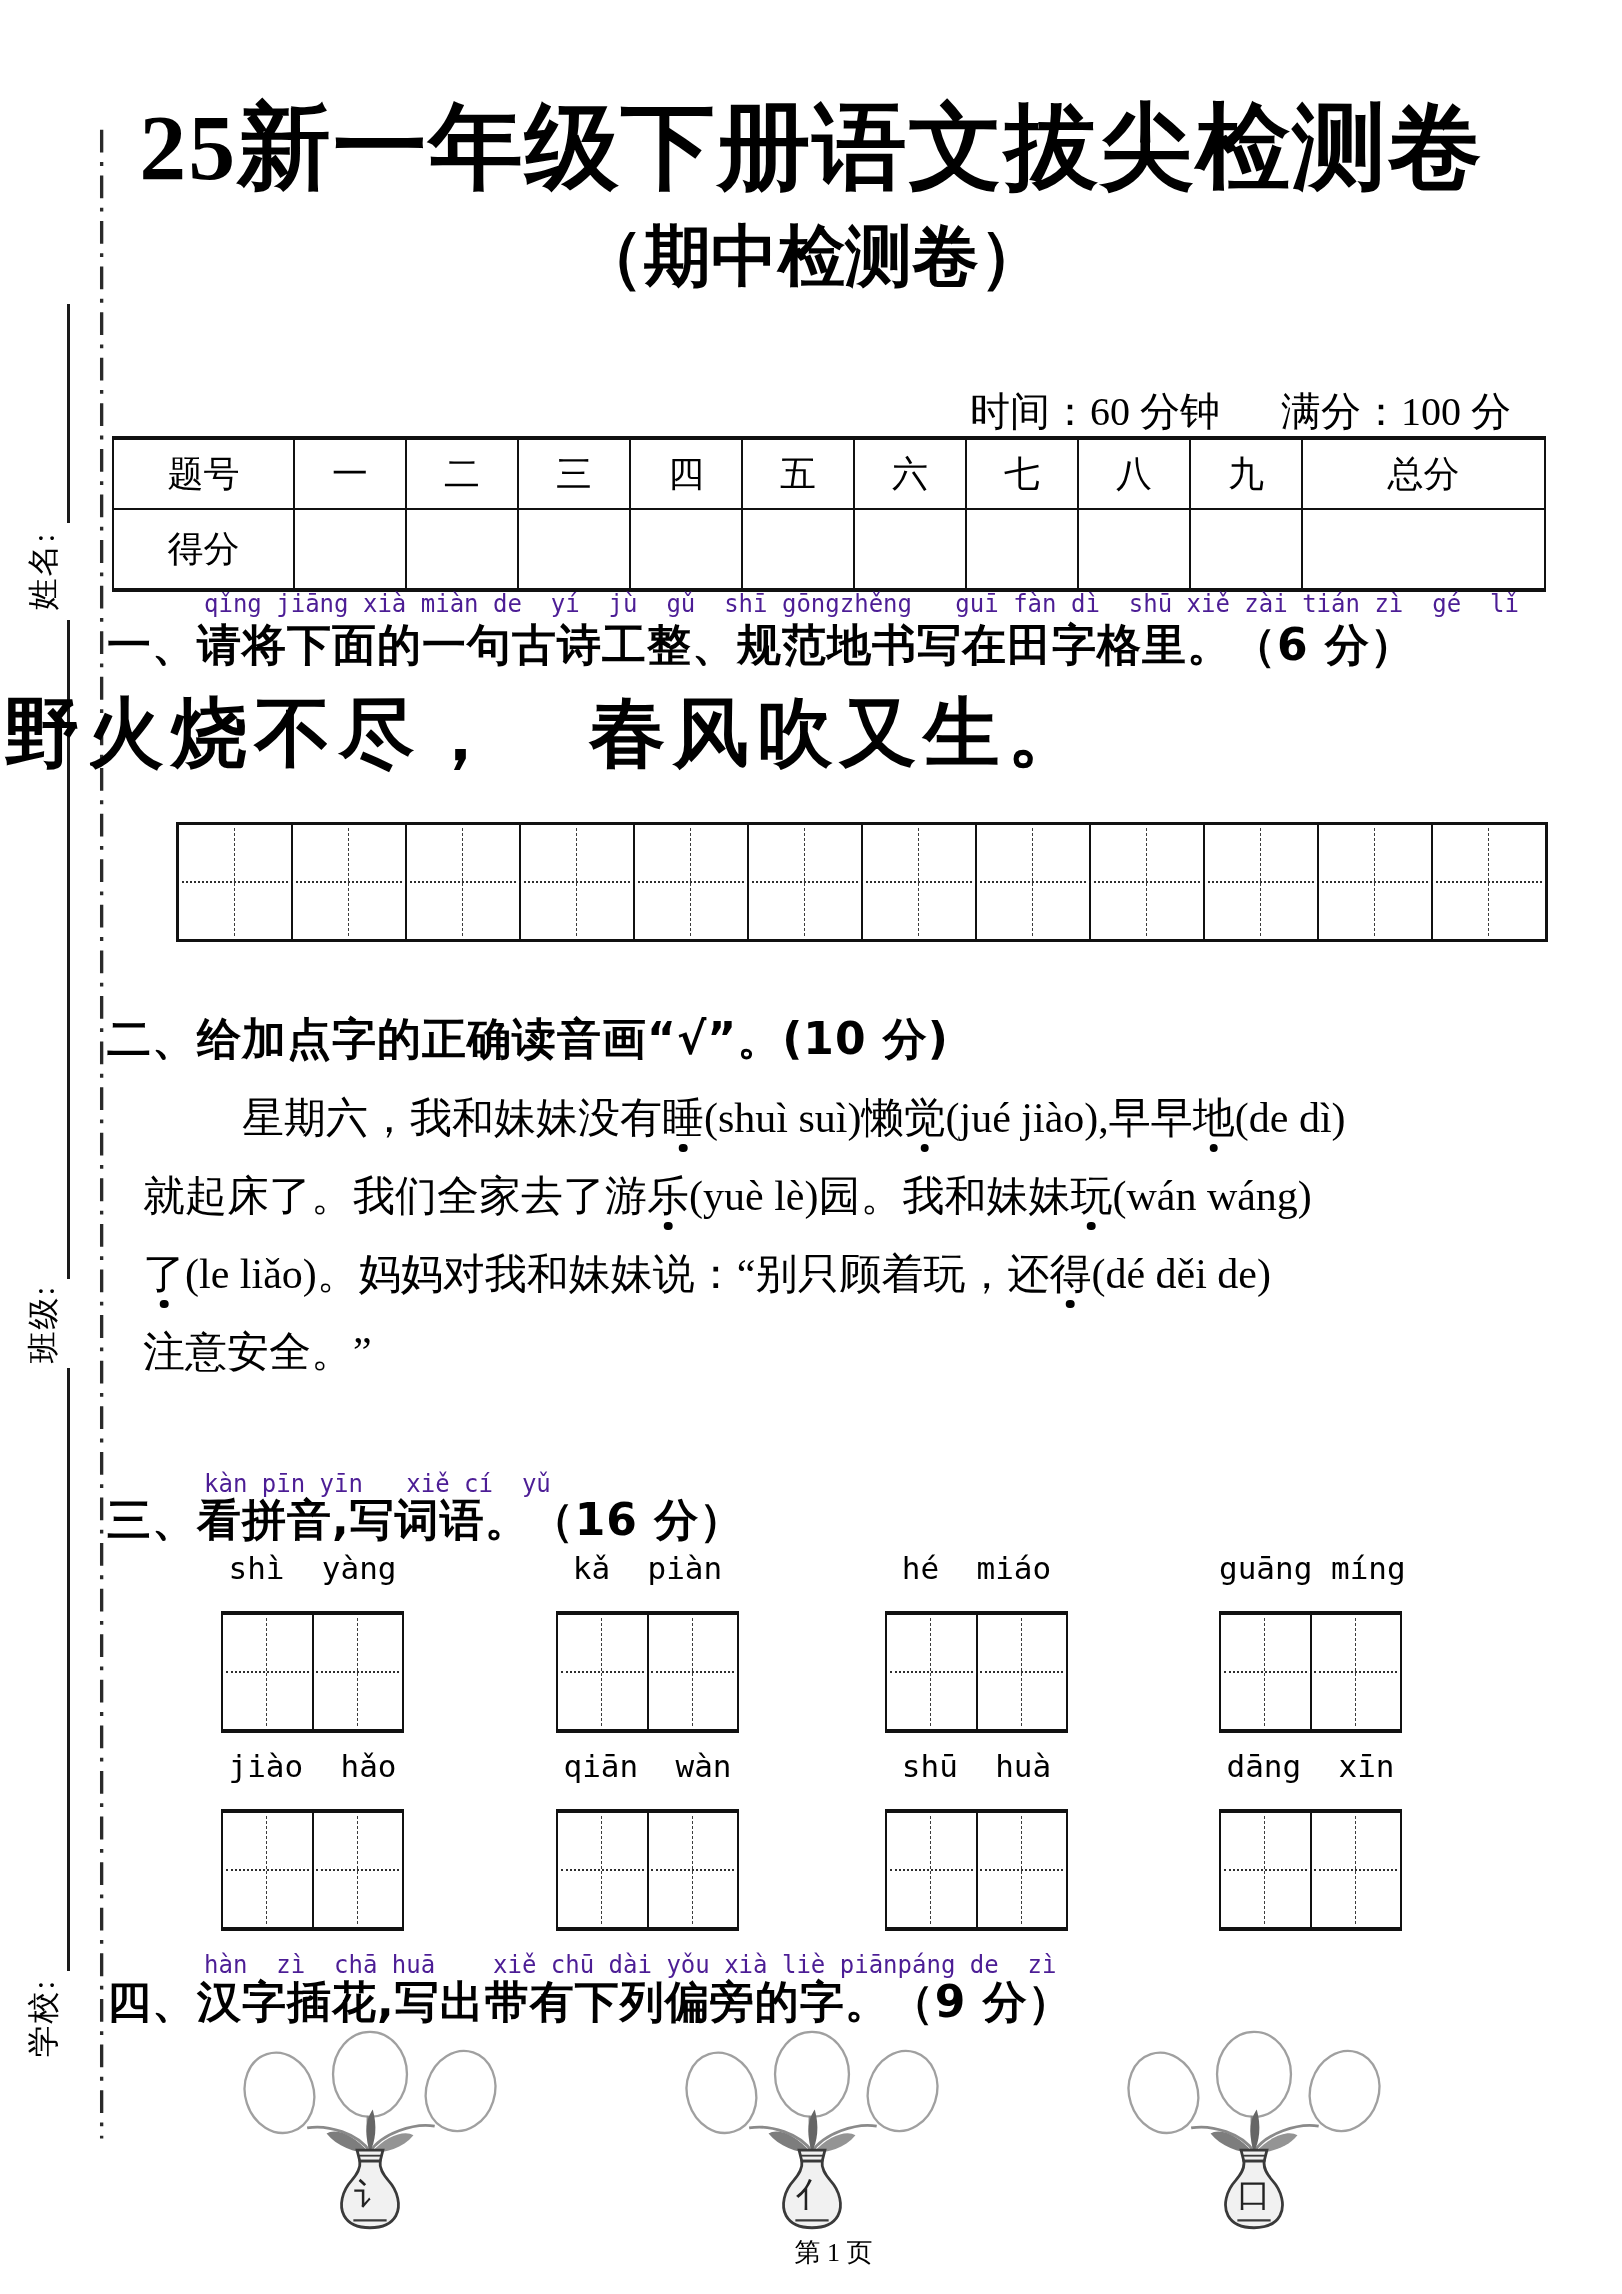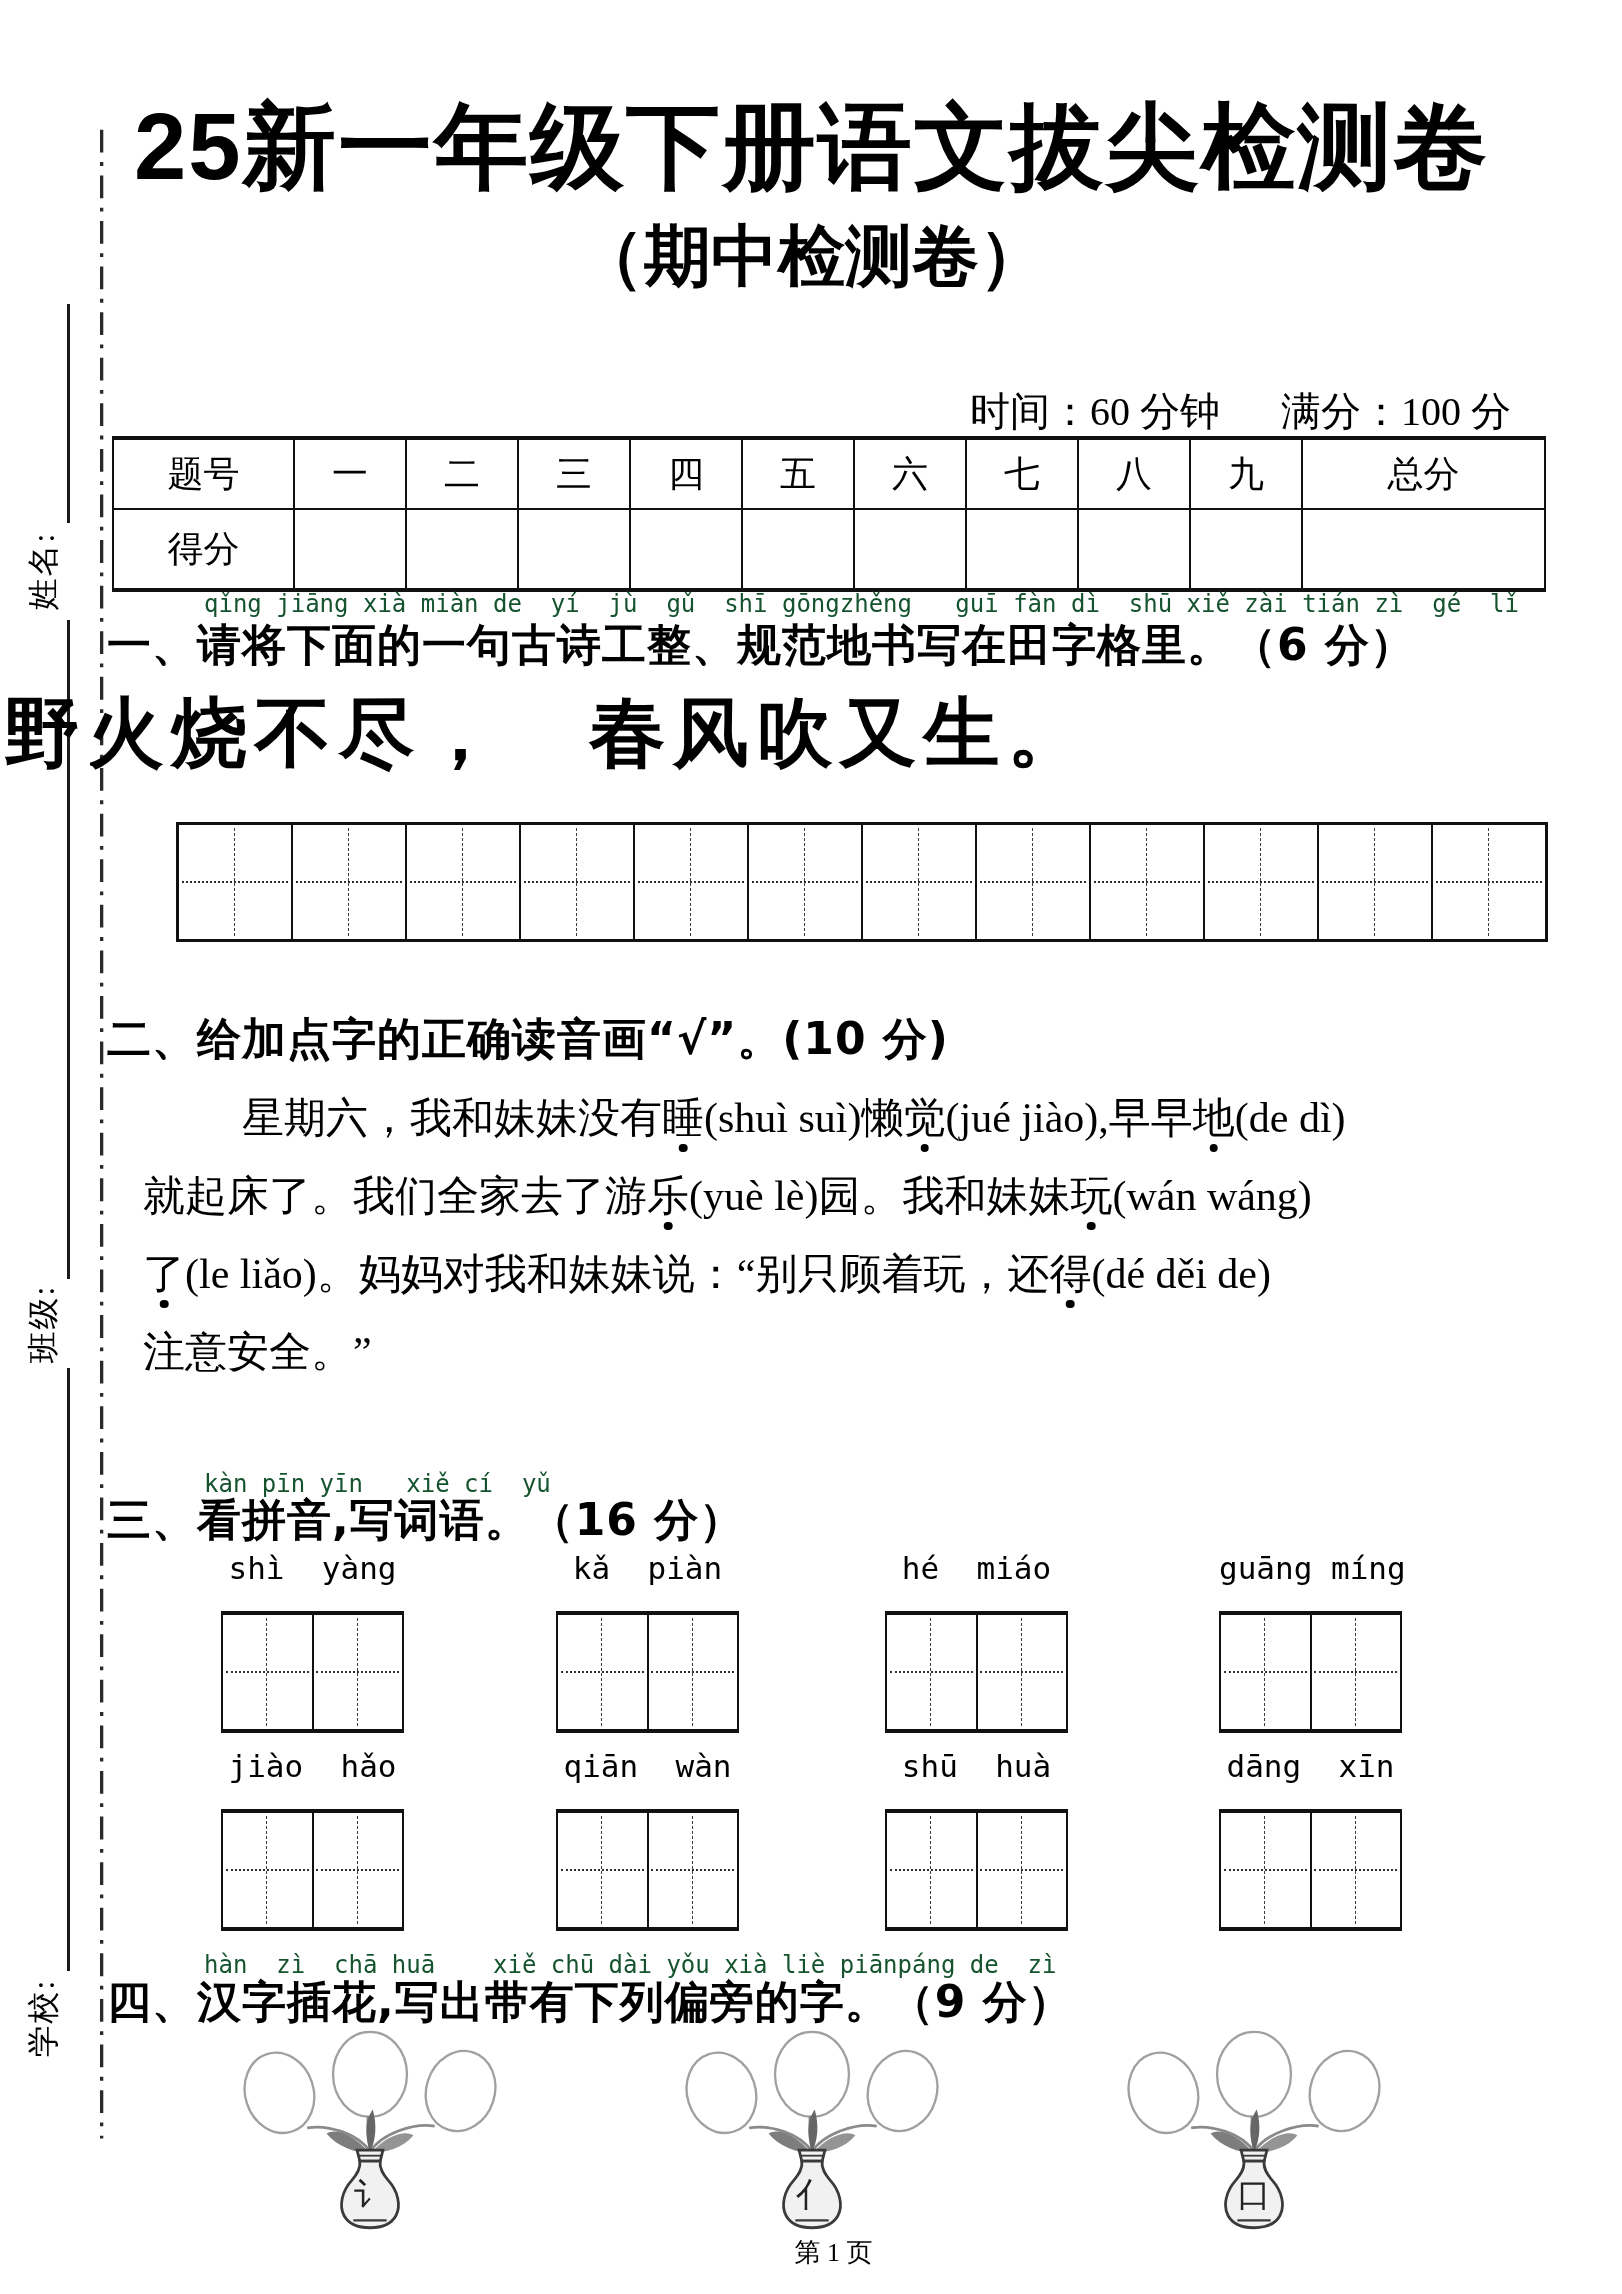"25新一年级下册语文拔尖检测卷" .title { font-family: Liberation Sans, sans-serif -> Liberation Serif, serif }
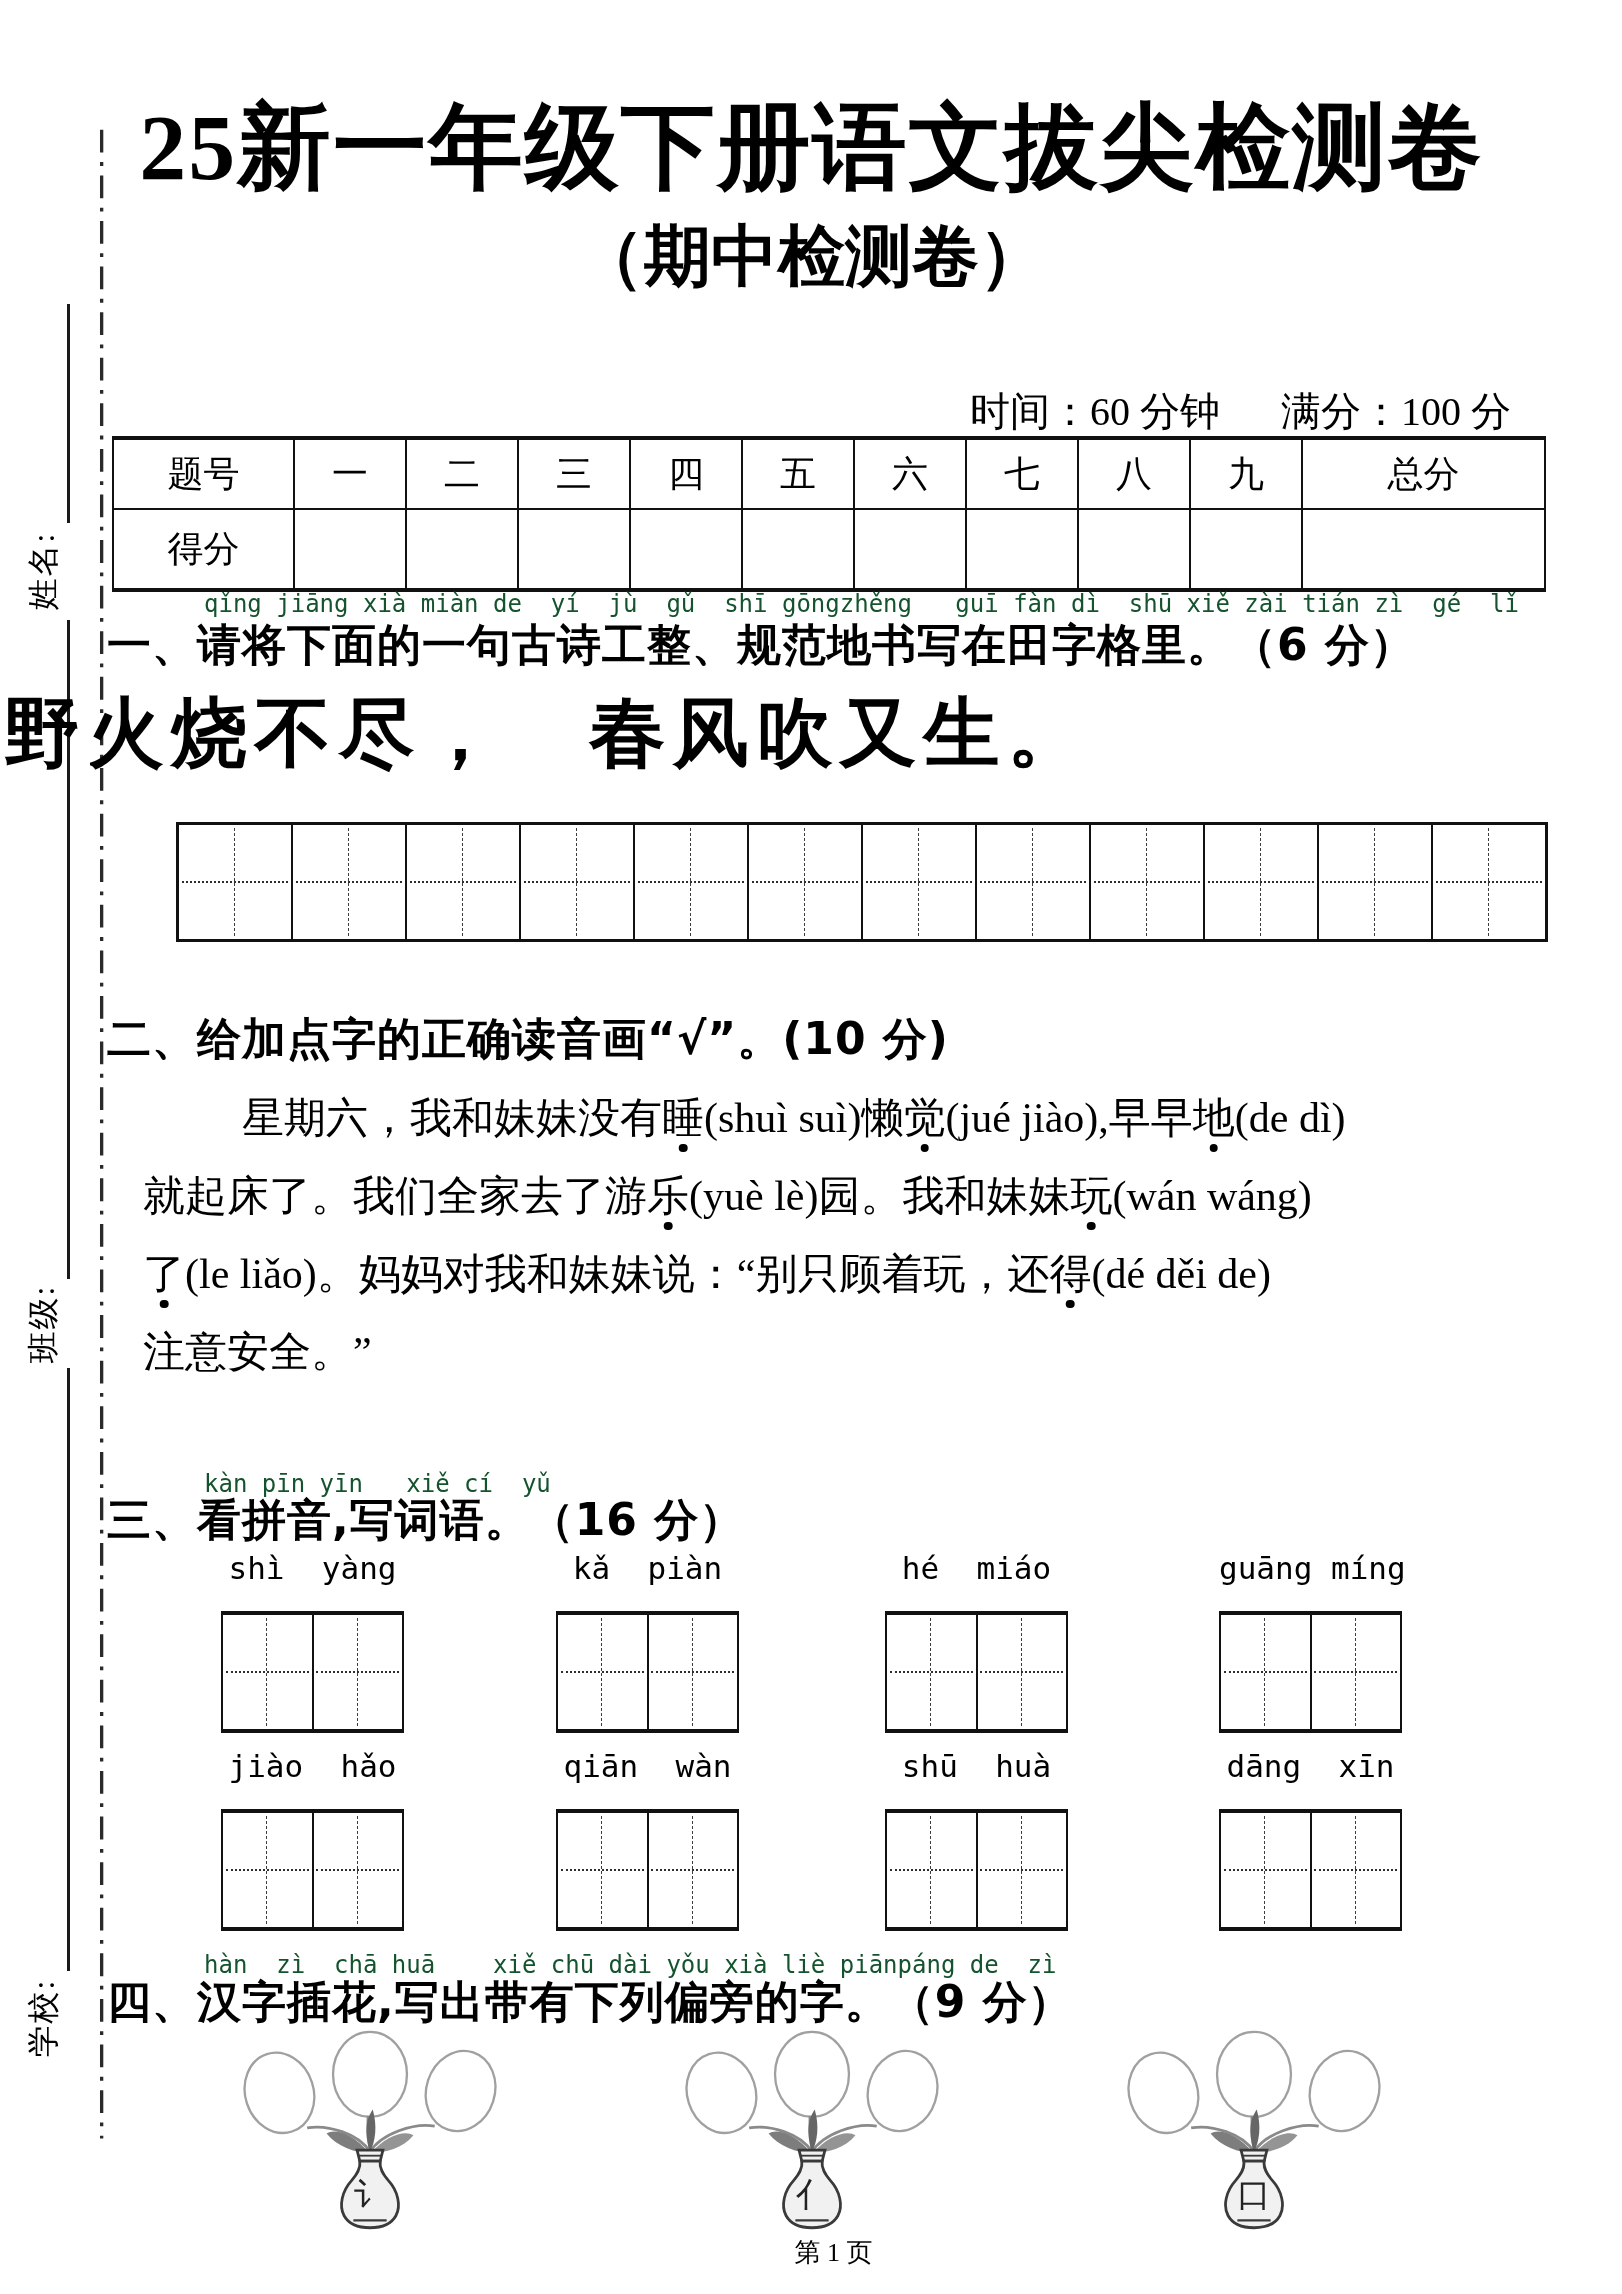"qǐng jiāng xià miàn de" .q-pinyin { color: #14532d -> #4c1d95 }
